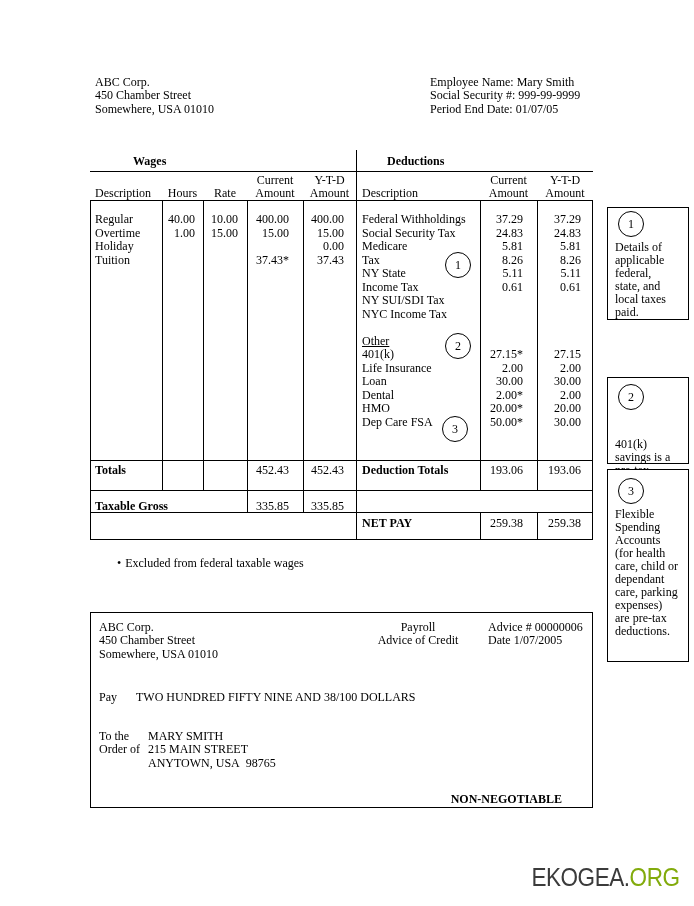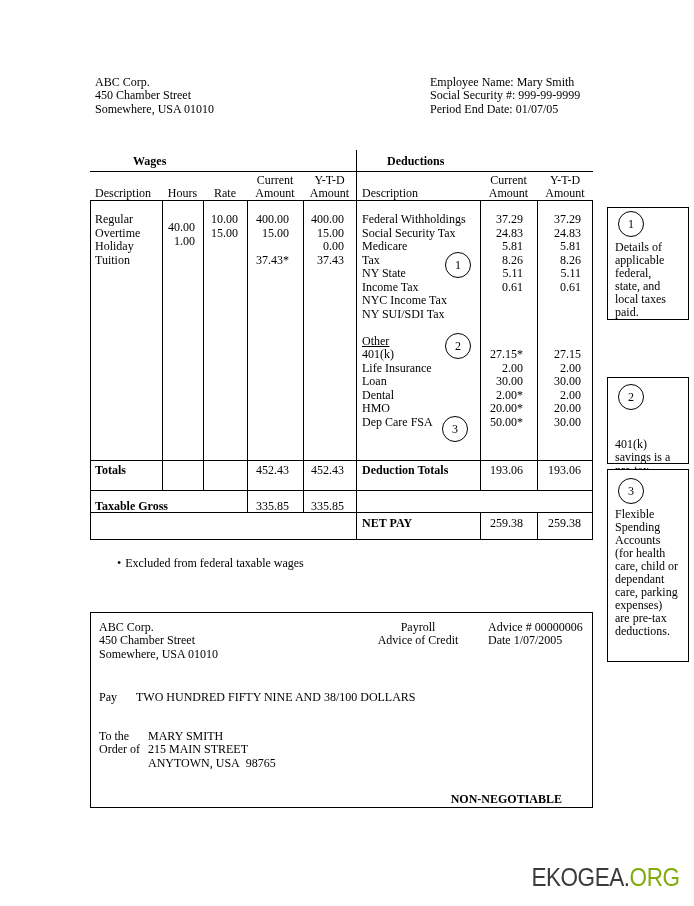"Hours" .w2 { margin-top: 8px -> none }
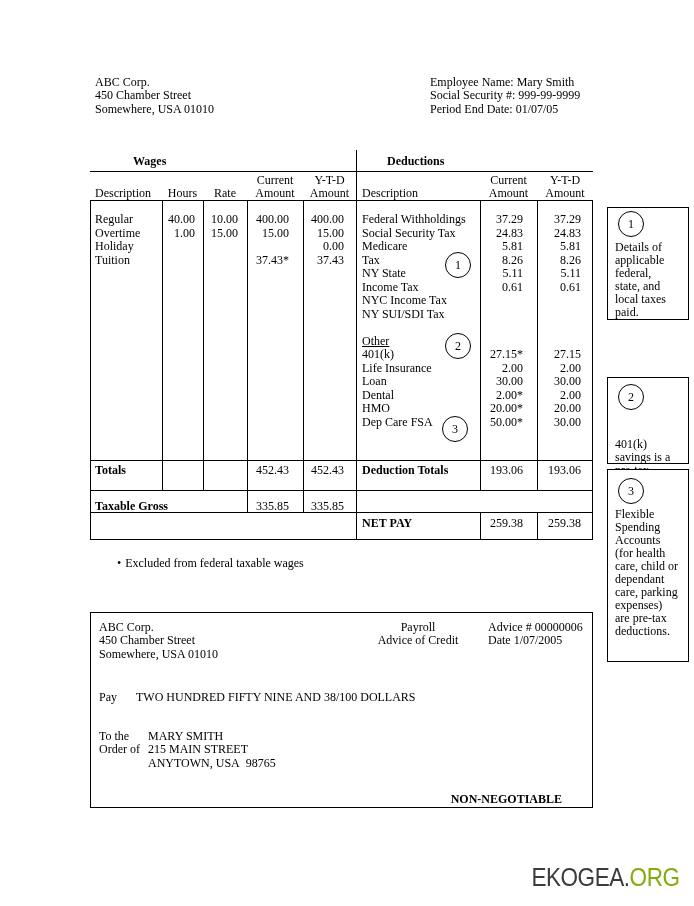"NYC Income Tax" div.lrow { order: before "NY SUI/SDI Tax" -> after "NY SUI/SDI Tax" }
